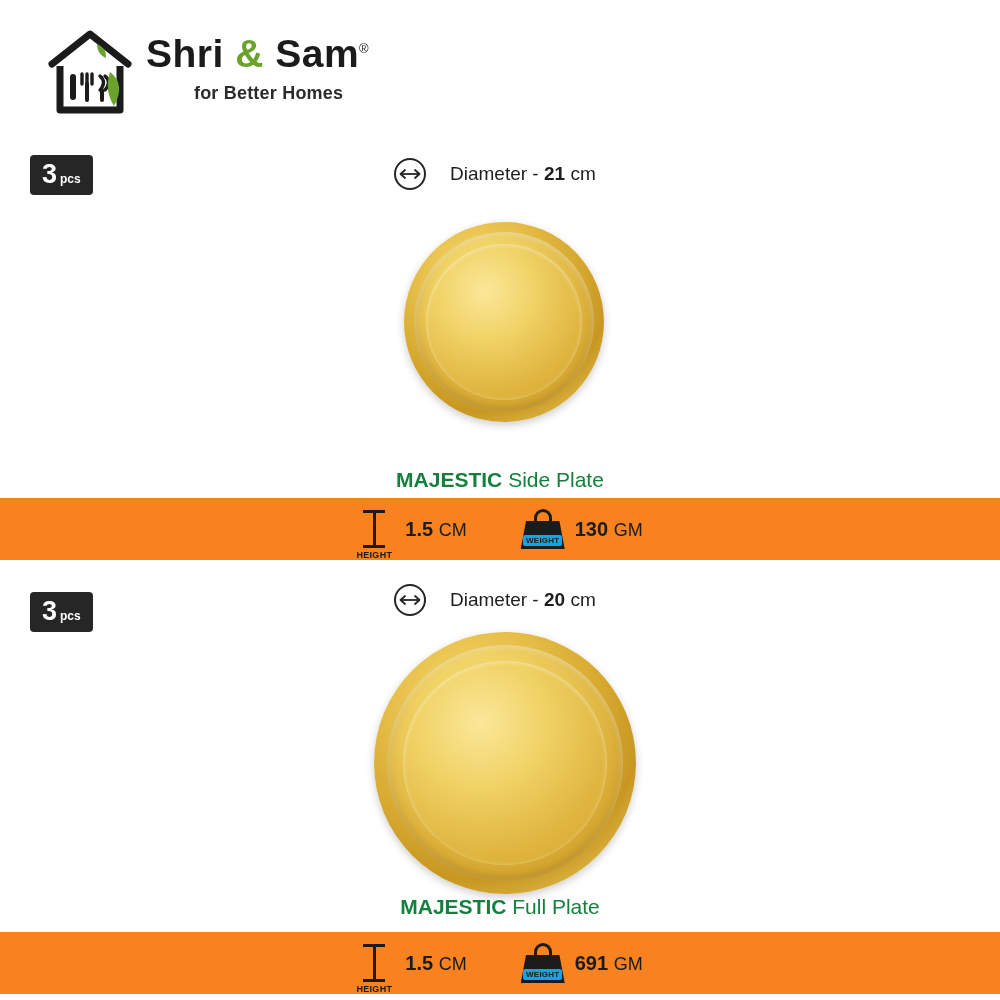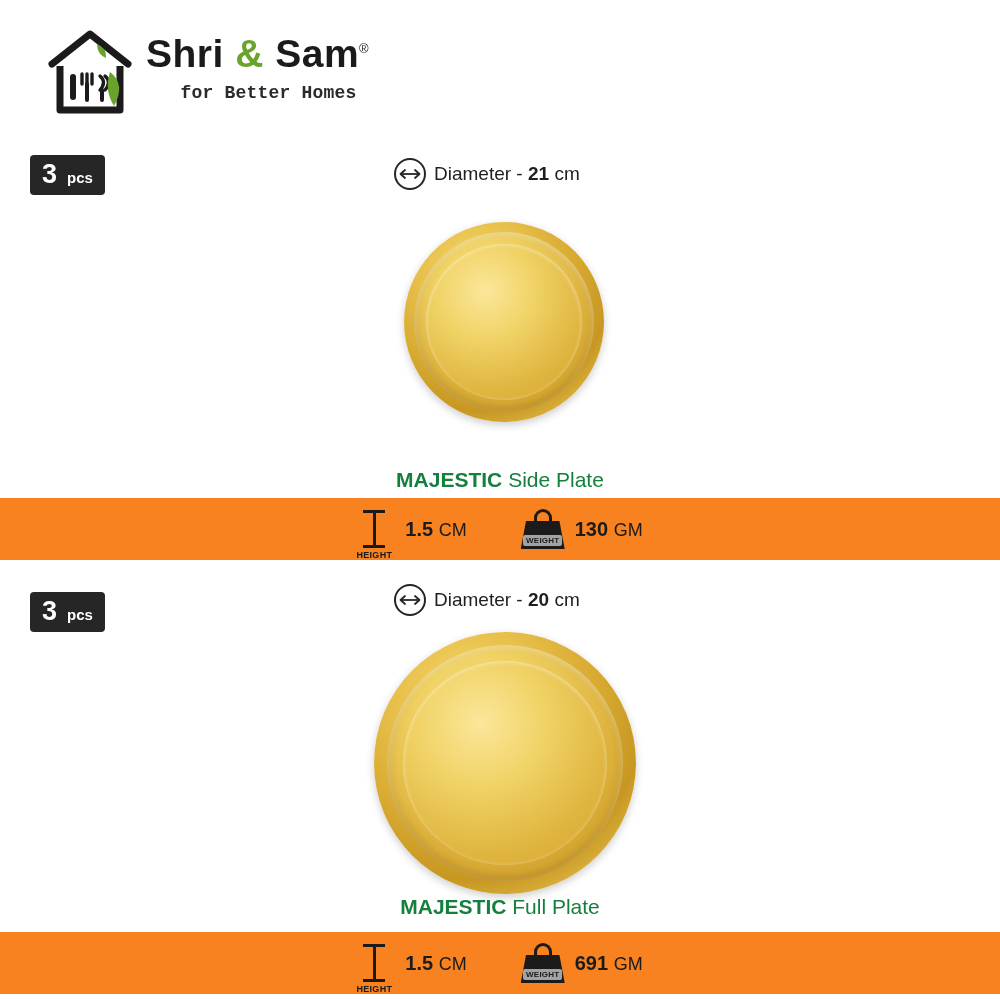"for Better Homes" .brand-sub { font-family: Liberation Mono, monospace -> Liberation Sans, sans-serif }
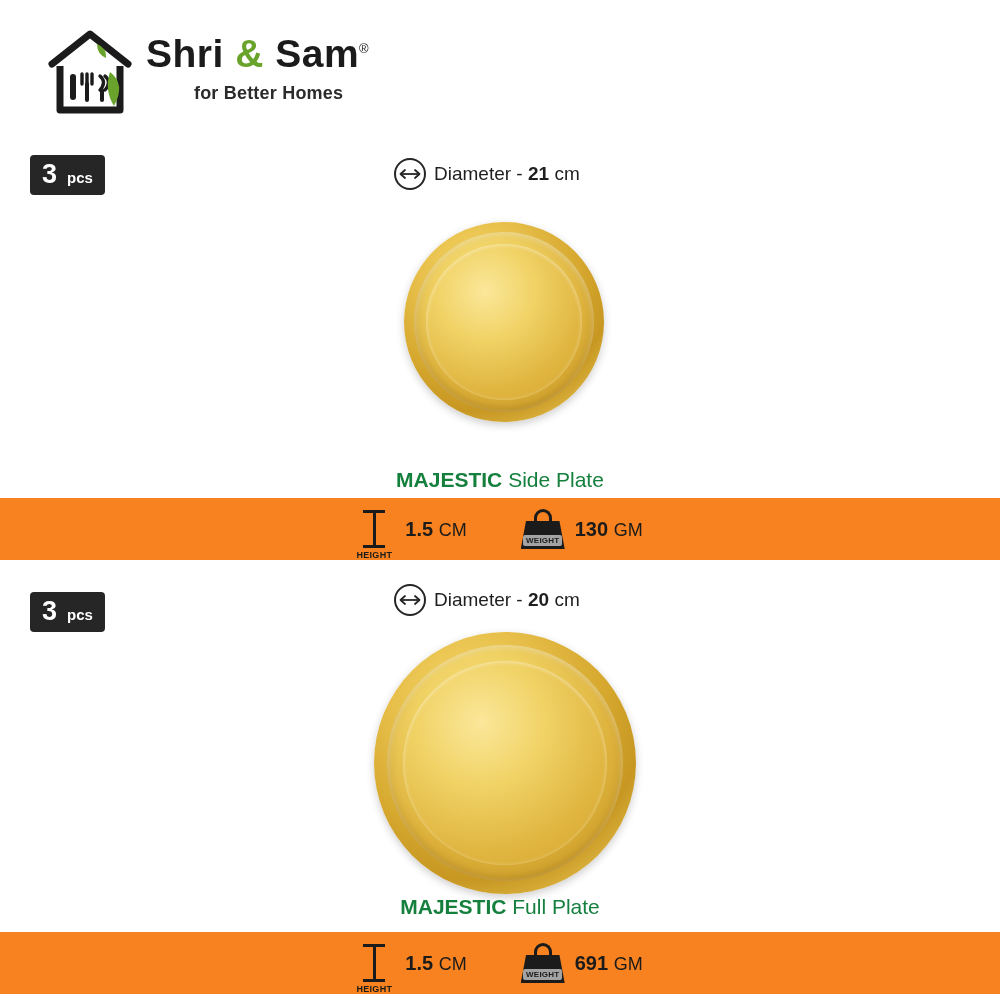"pcs" .pcs-unit { font-size: 15px -> 12px; margin-left: 10px -> 3px }
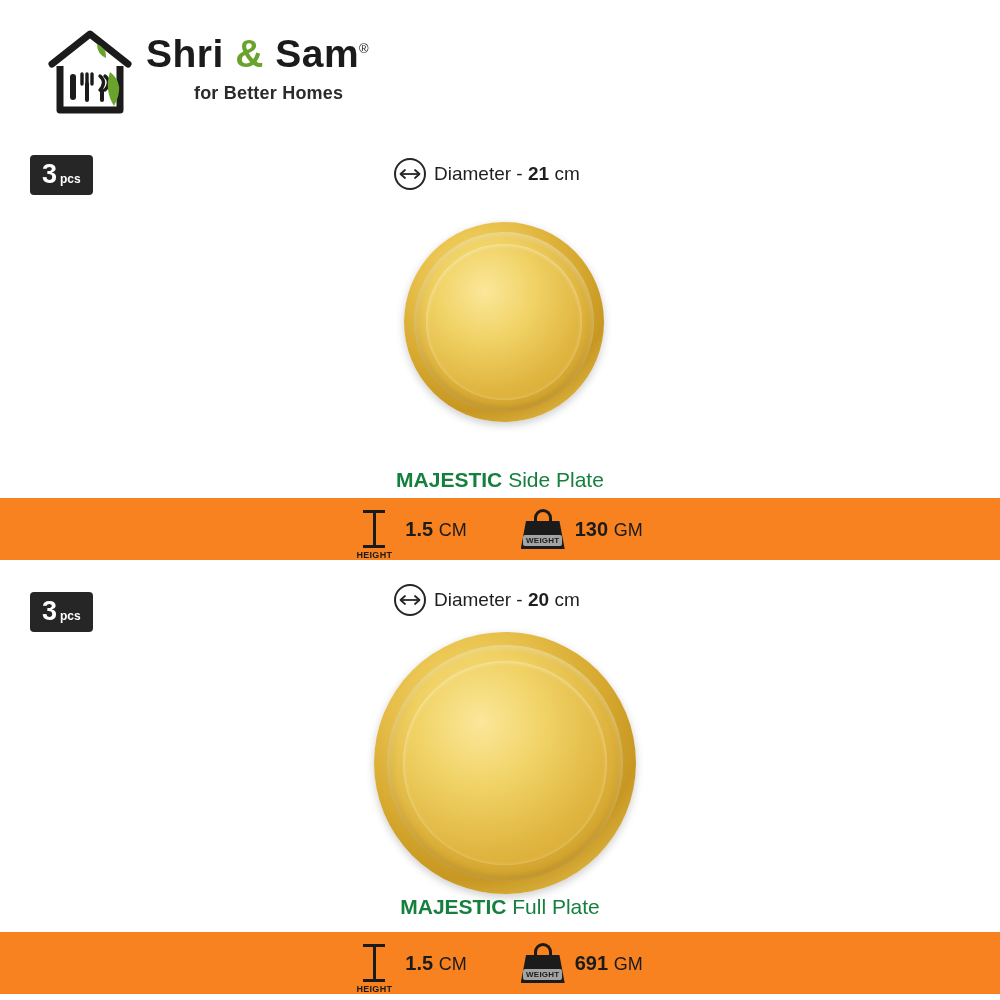"Diameter - 21 cm" .dim-row { gap: 8px -> 24px }
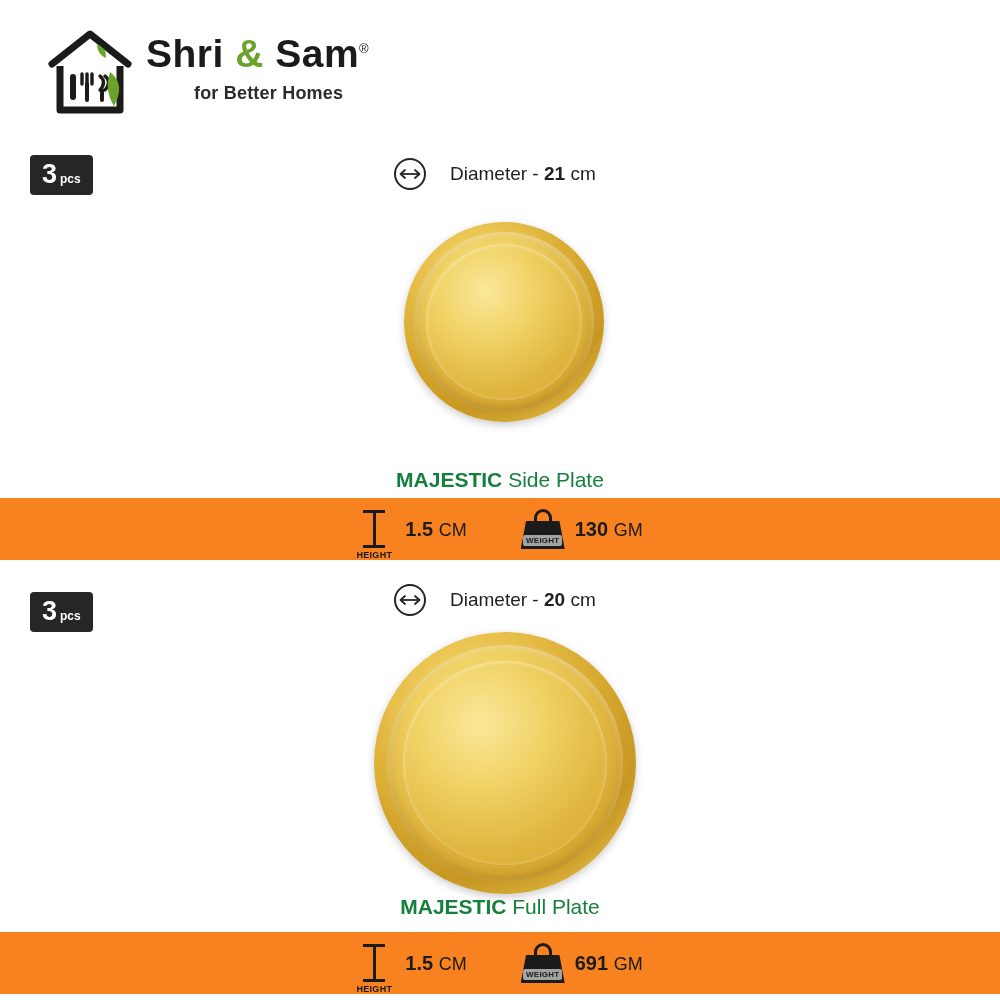"WEIGHT" .weight-label { background: #a3a3a3 -> #0ea5e9 }
